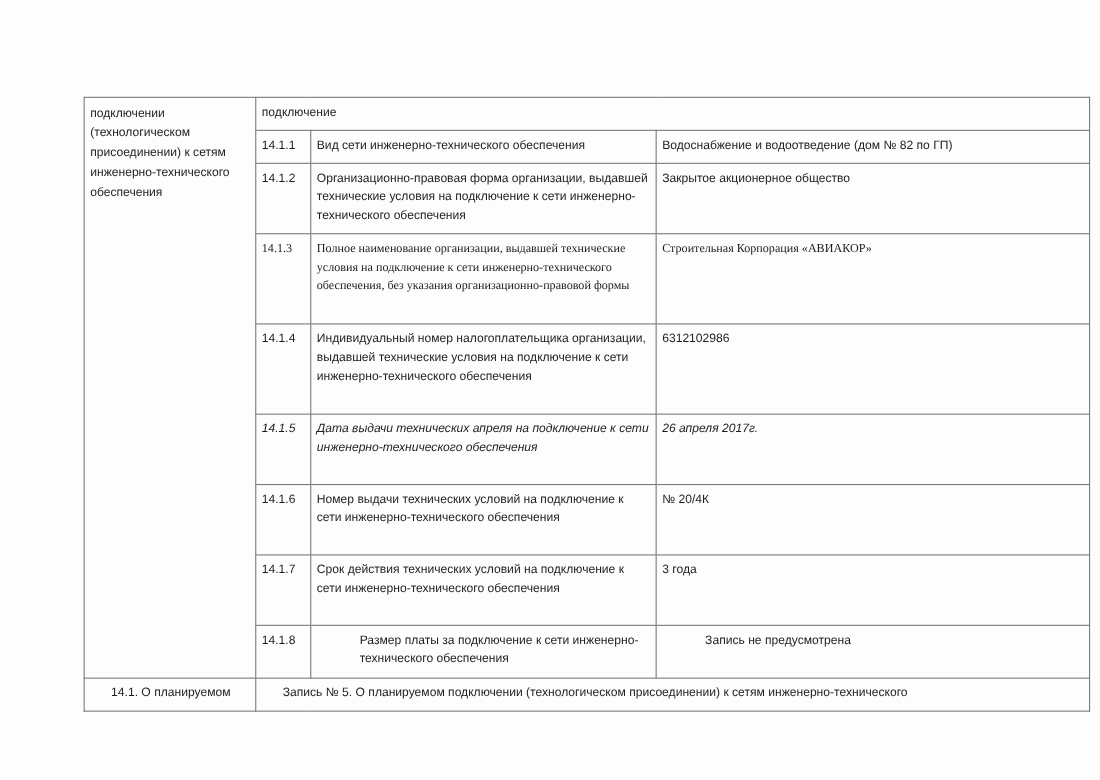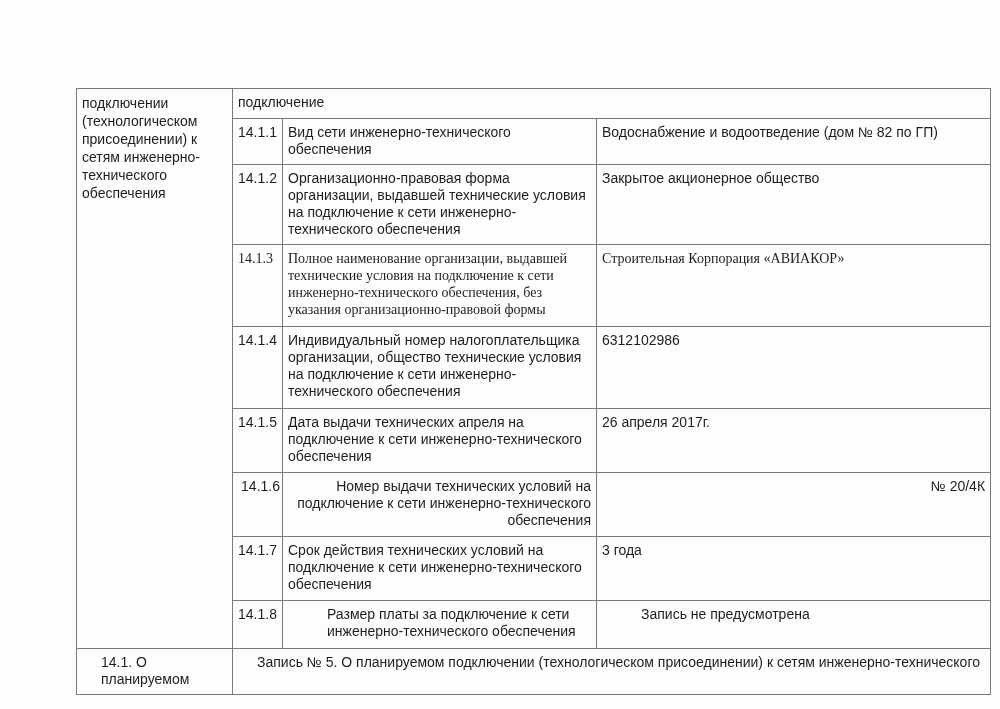"подключении (технологическом" table.doc { font-size: 14px -> 11px }
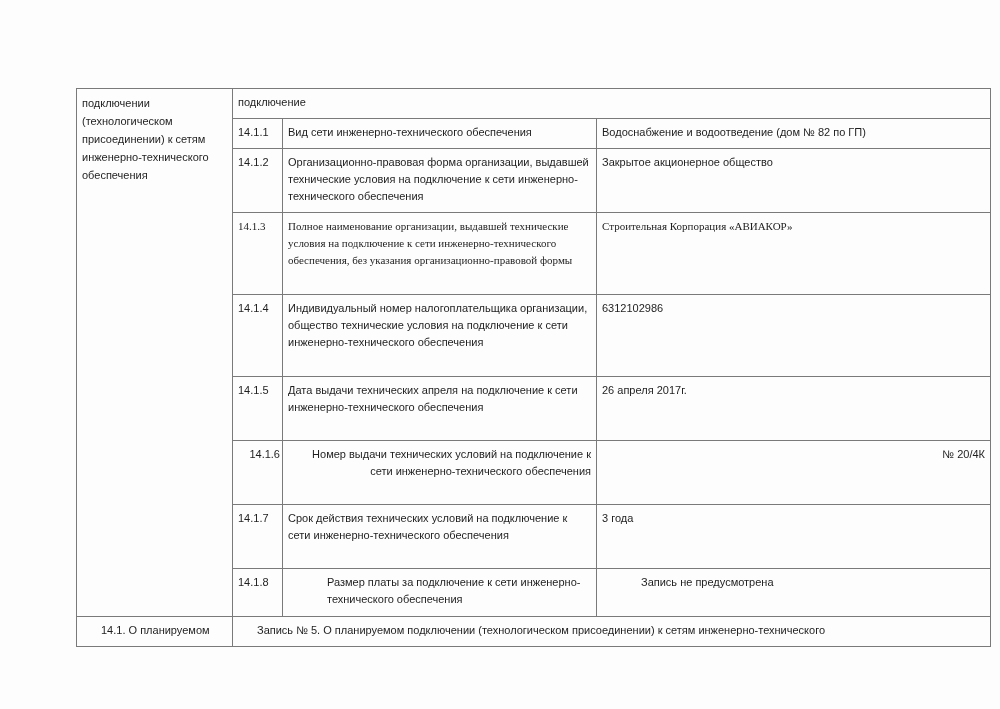"Индивидуальный номер налогоплательщика" td { text: общество -> выдавшей }
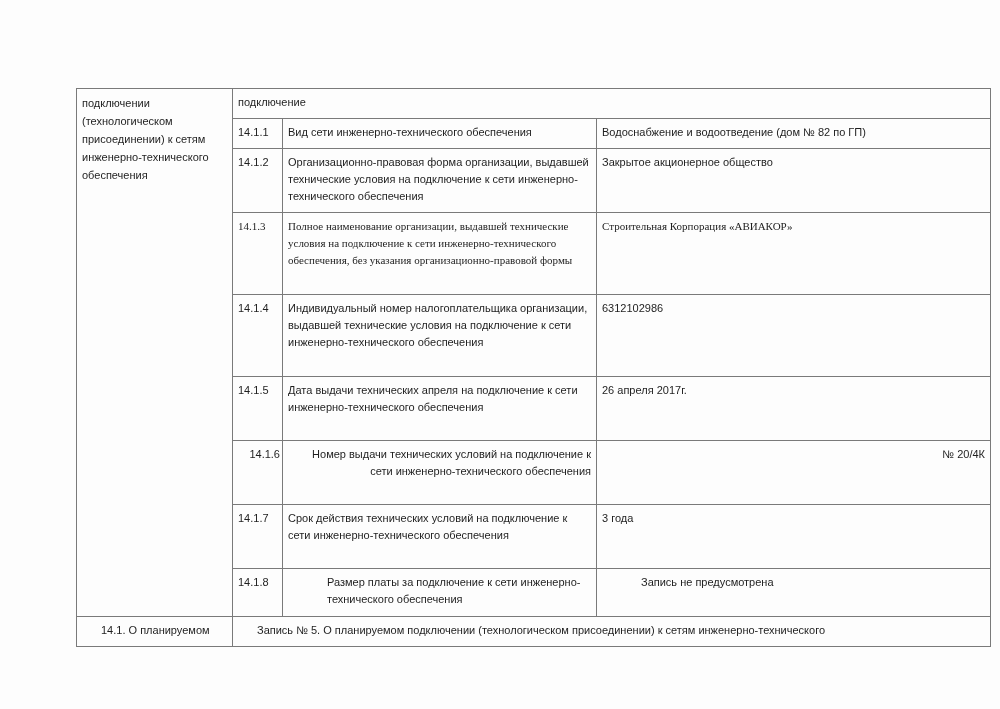"14.1.5" tr.r5 td { font-style: none -> italic }
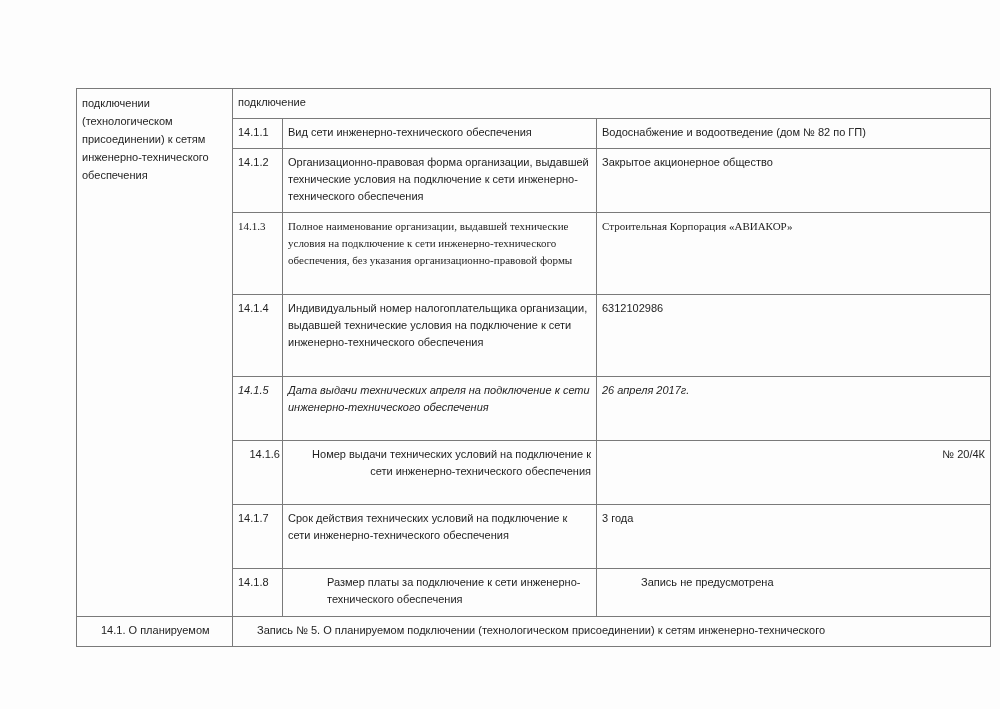"14.1.6" tr.r6 td { text-align: right -> none }
